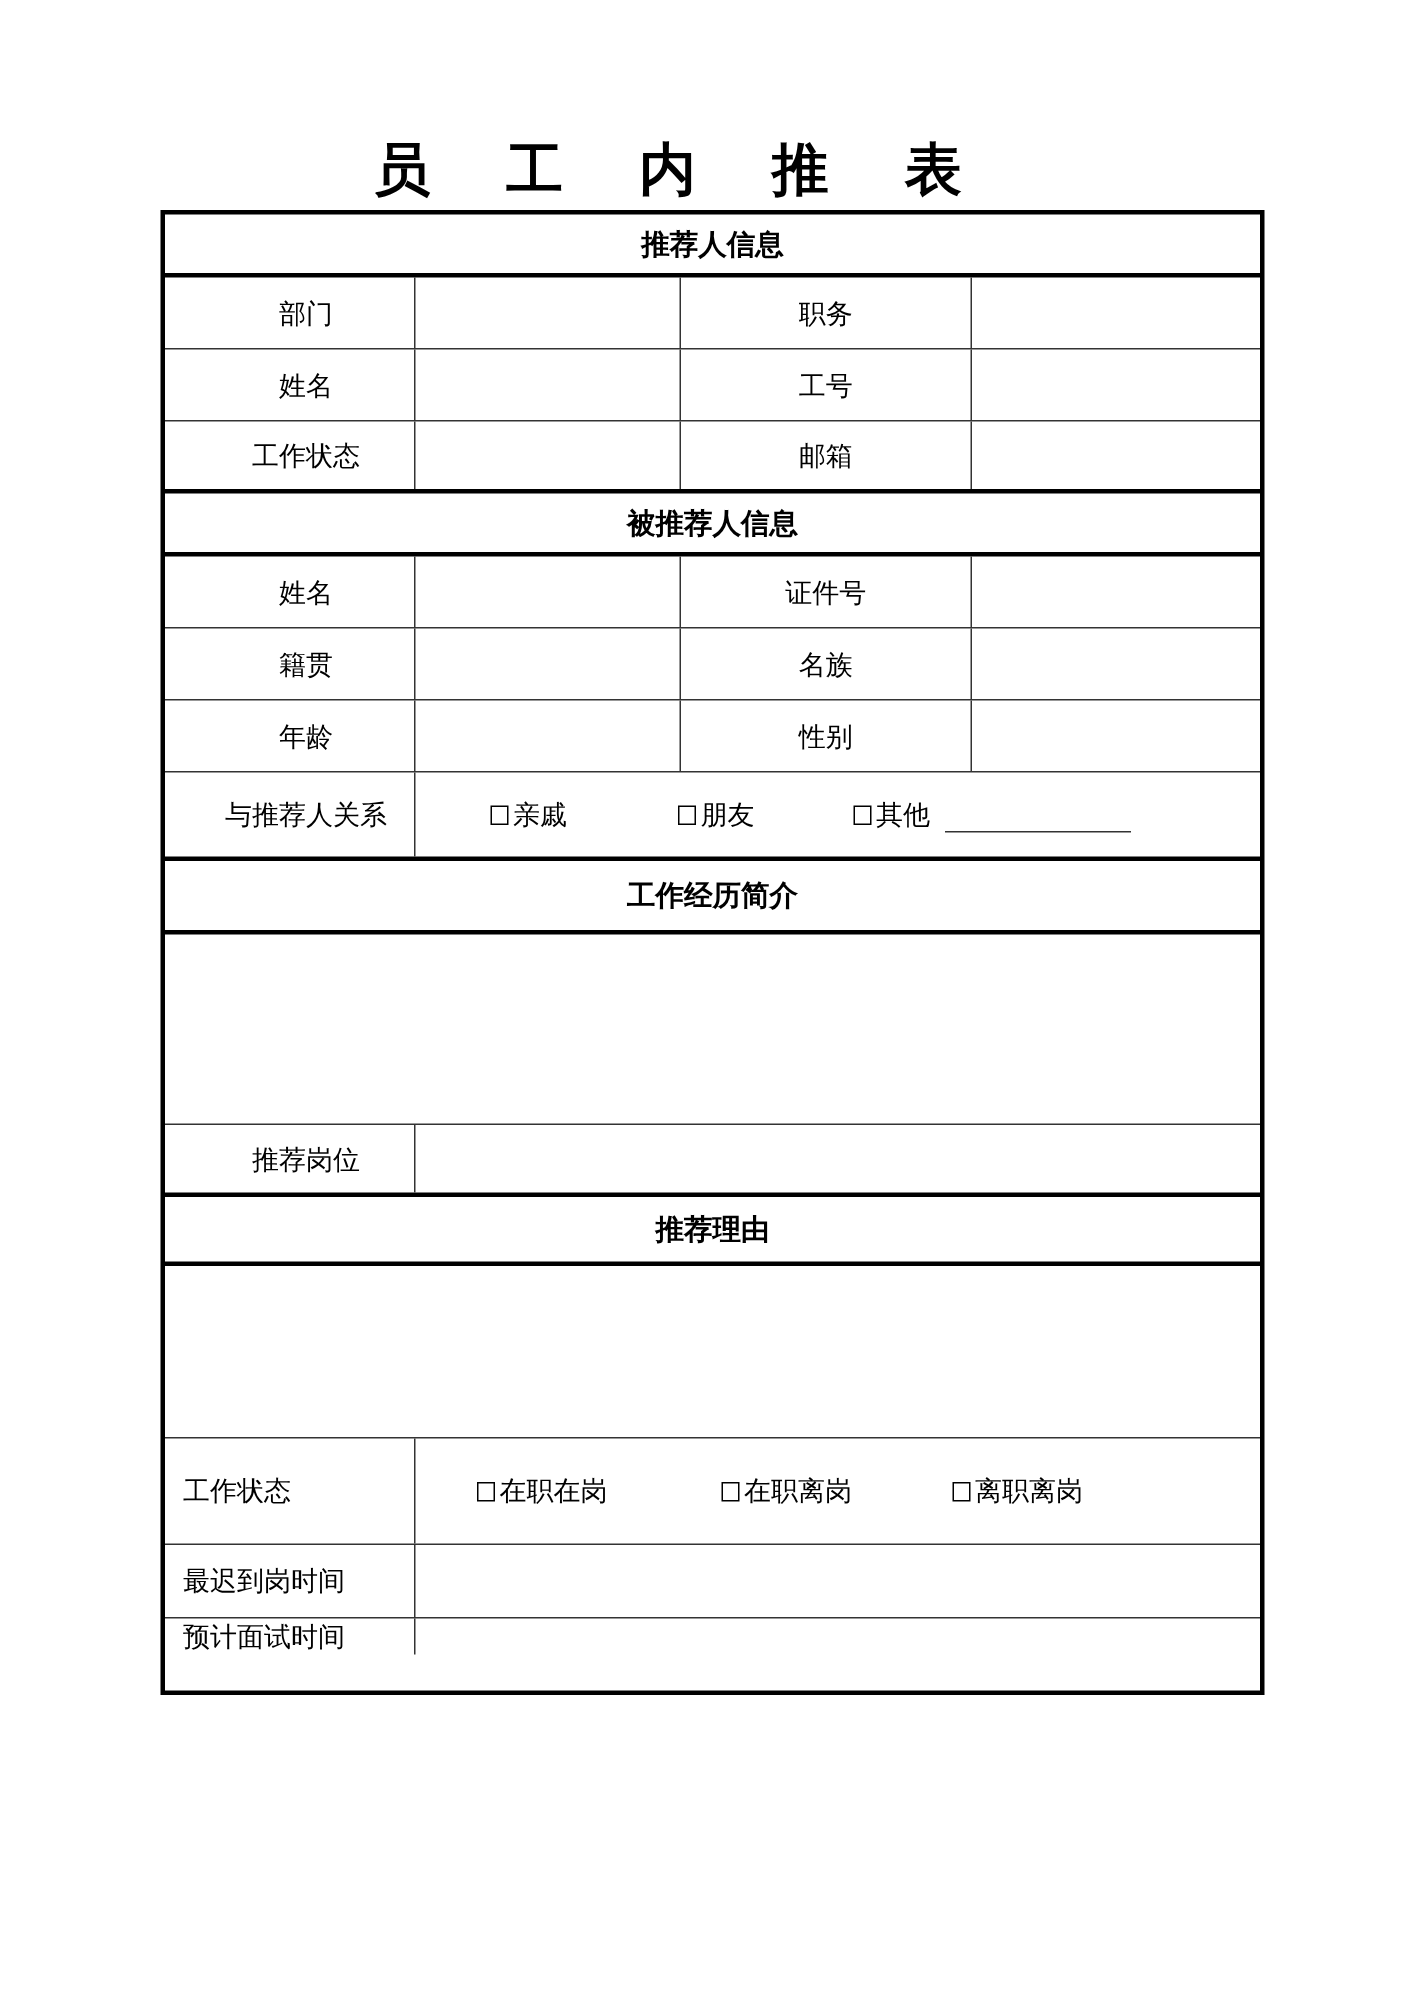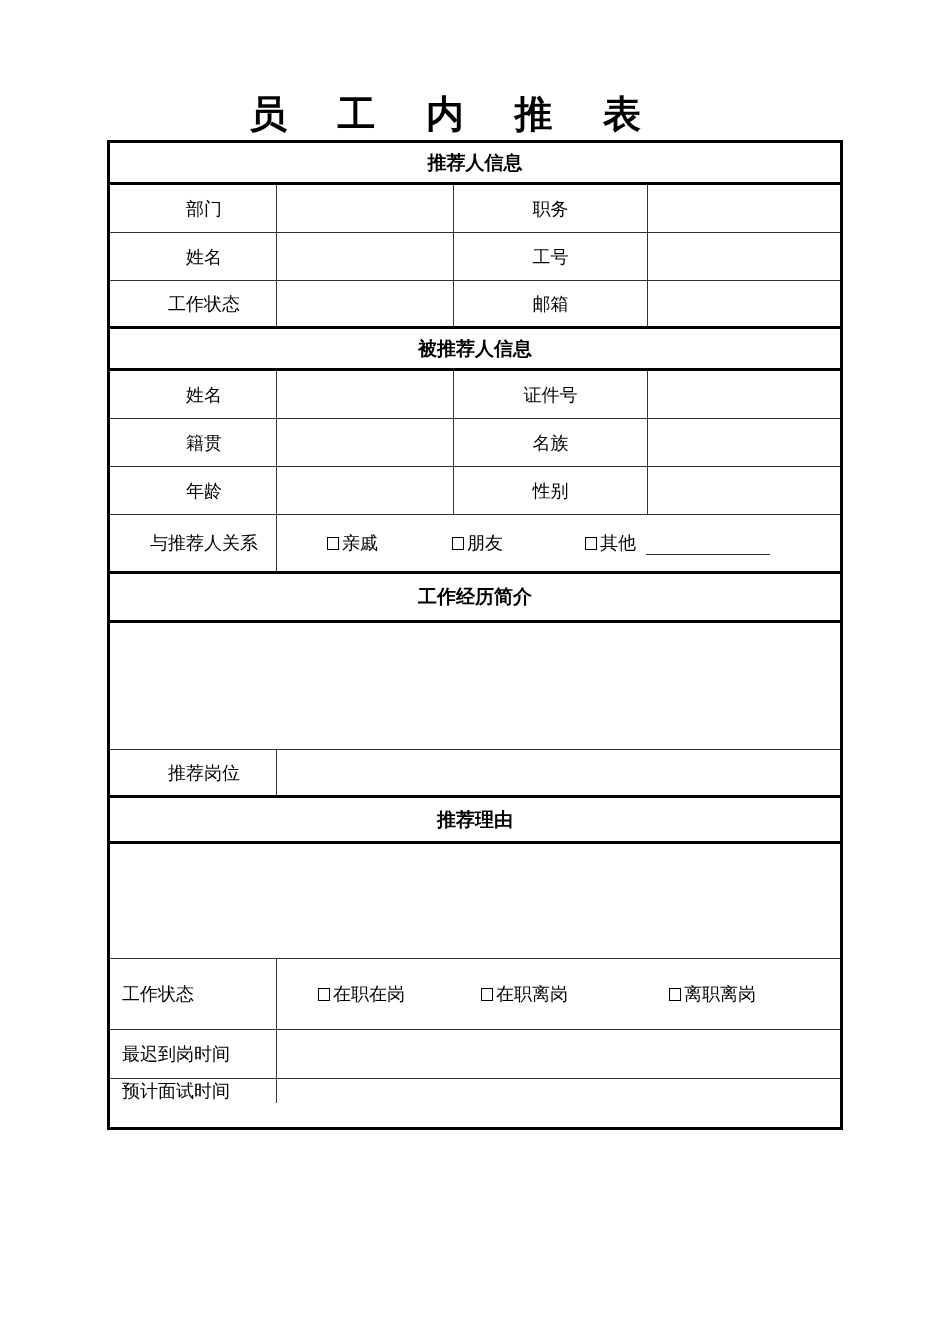"其他" span.opt { left: 308px -> 292px }
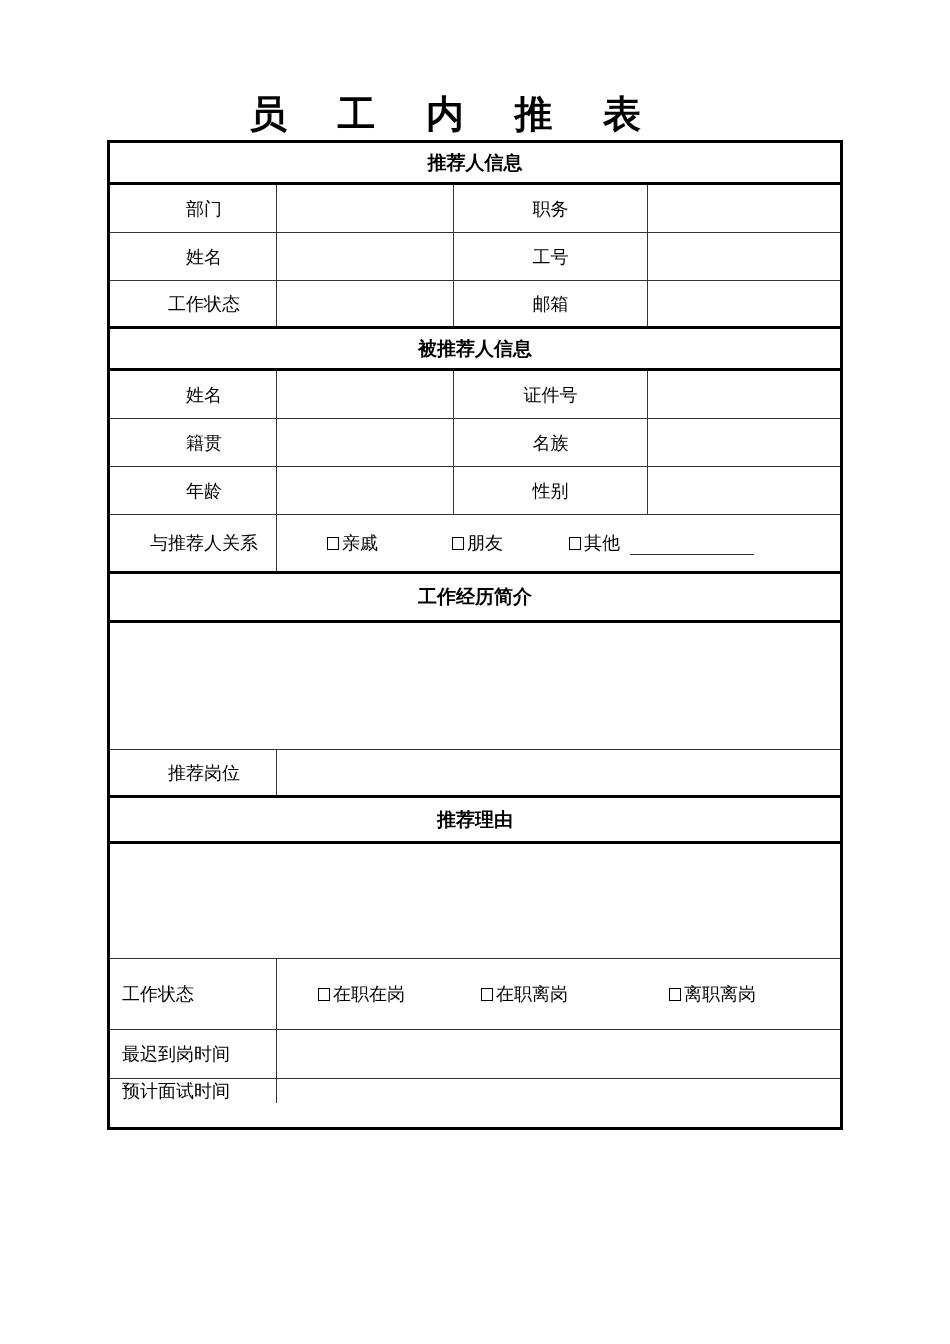"离职离岗" span.opt { left: 392px -> 358px }
